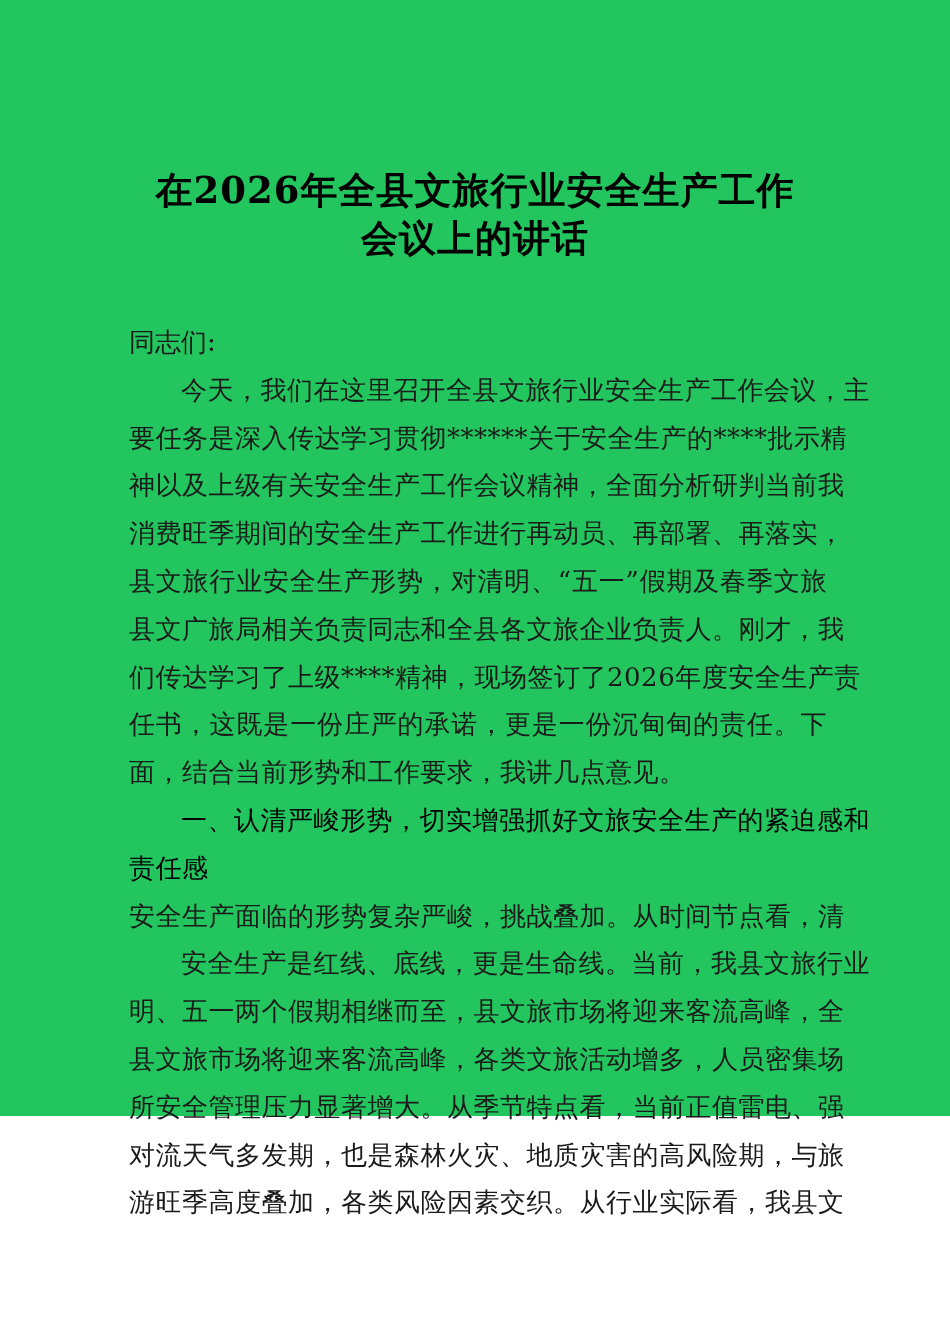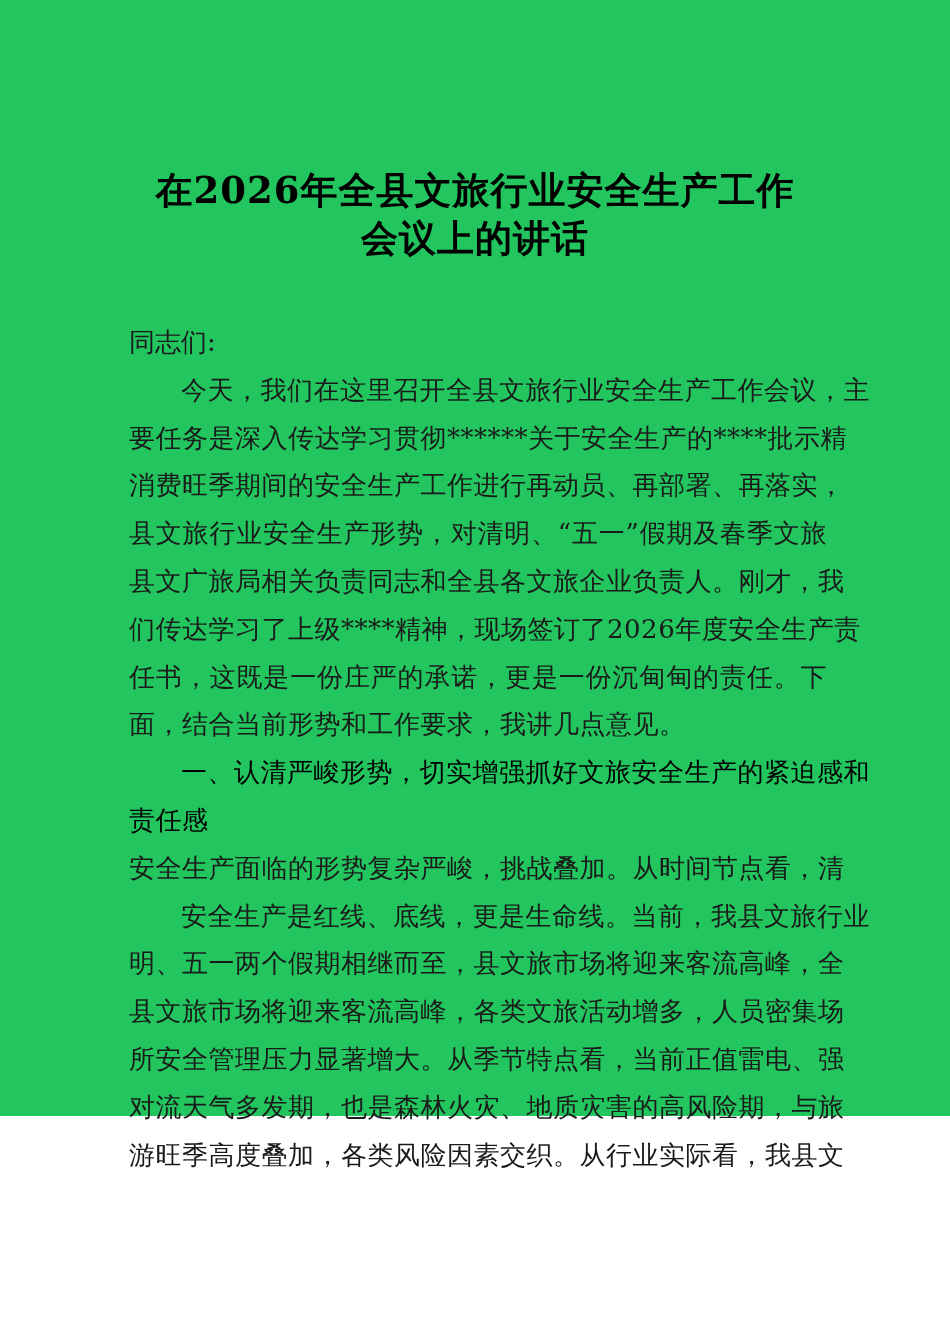"神以及上级有关安全生产工作会议精神，全面分析研判当前我" span.line { html: none -> <span>神以及上级有关安全生产工作会议精神，全面分析研判当前我</span> }
